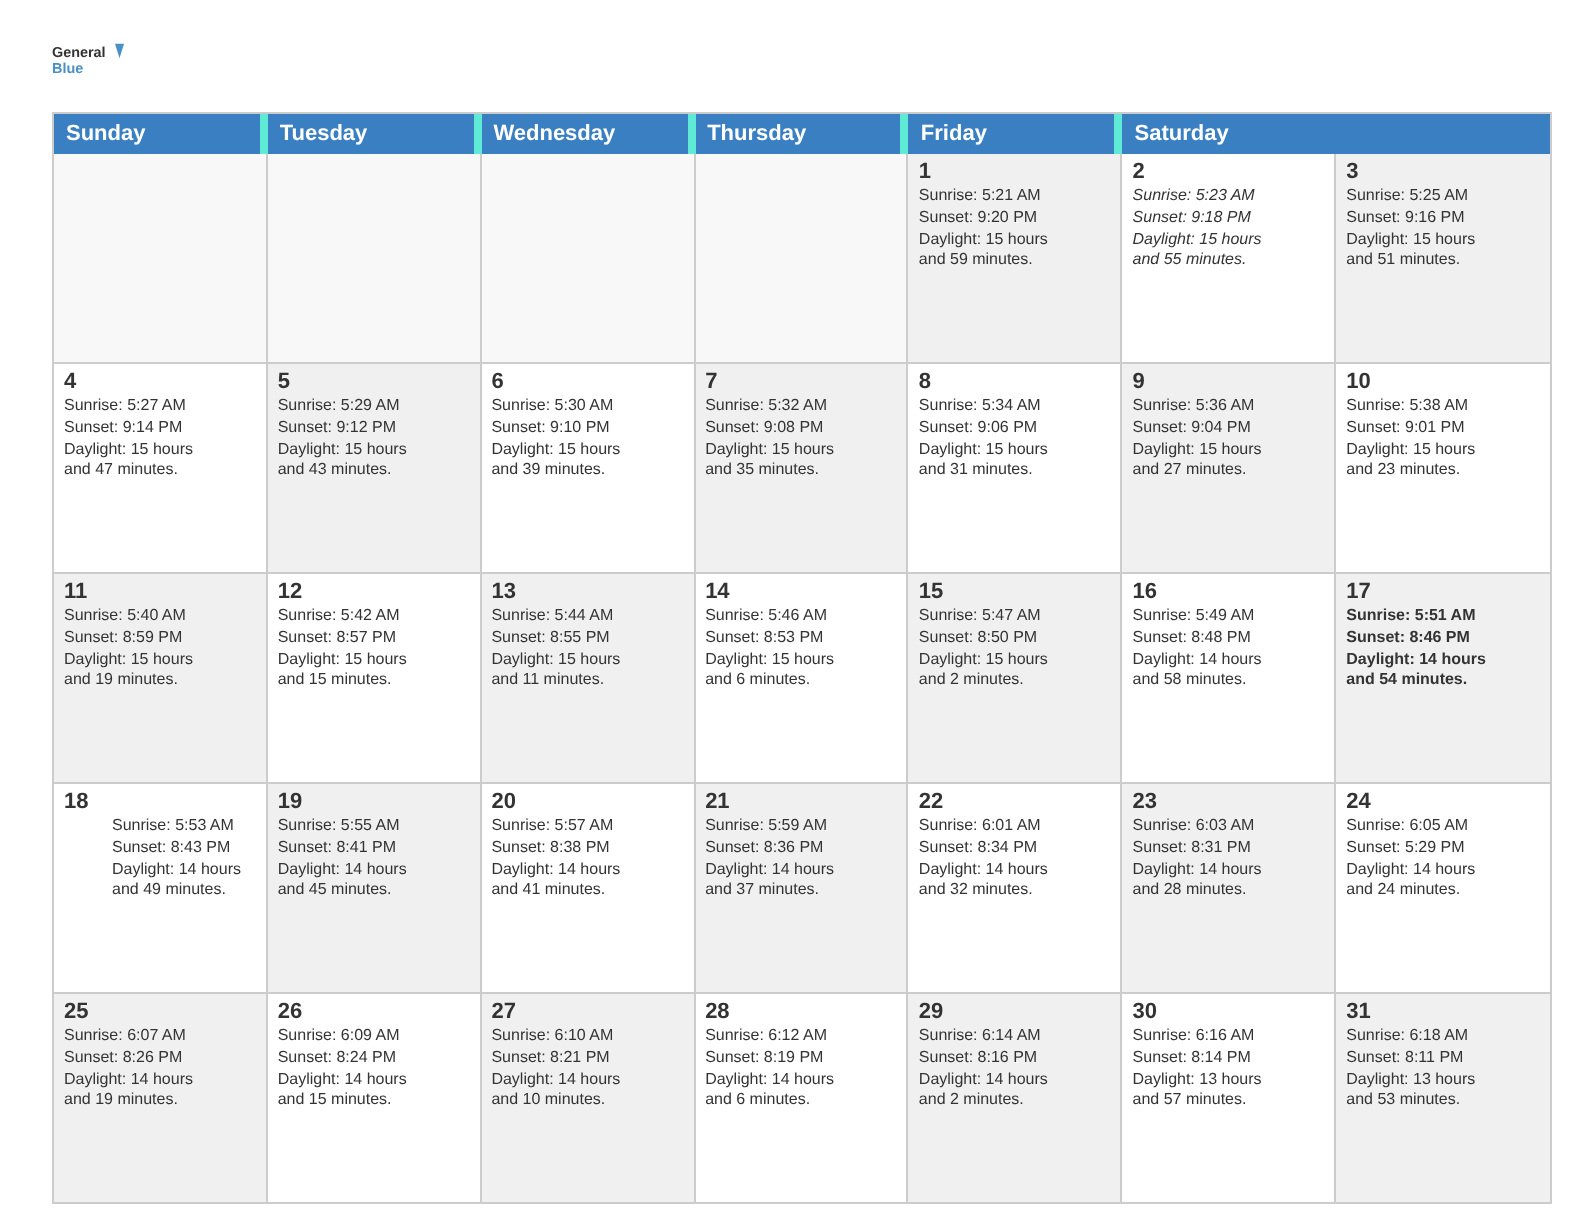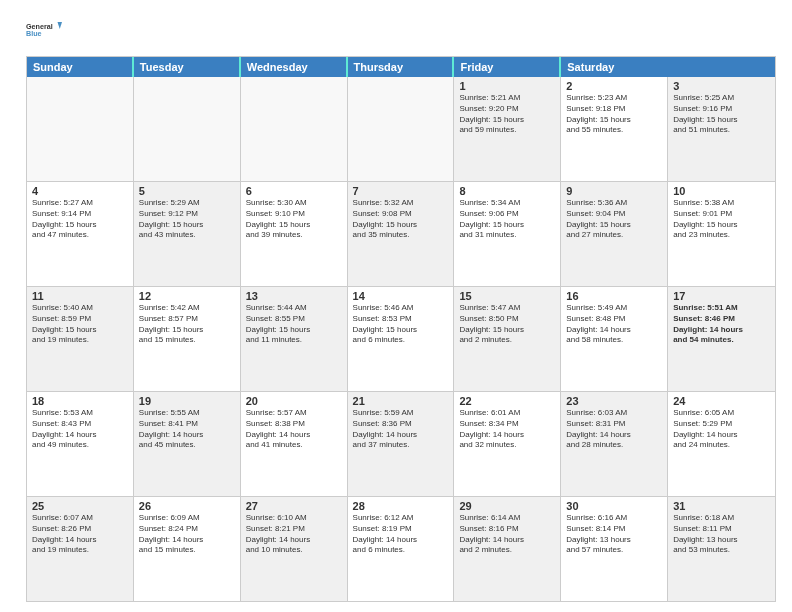"Sunday" .cal-header-cell { border-right: 2px solid #5eead4 -> 4px solid #5eead4 }
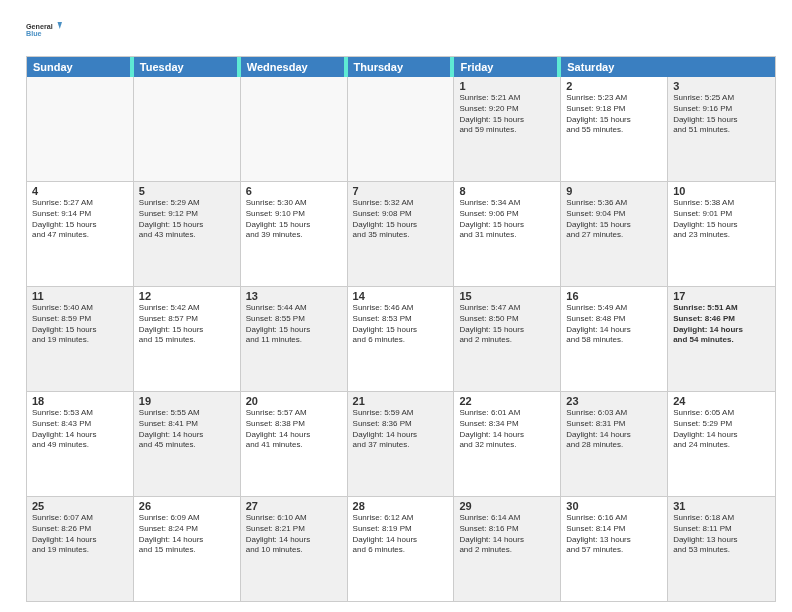"Sunrise: 5:23 AM" div.cell-text { font-style: none -> italic }
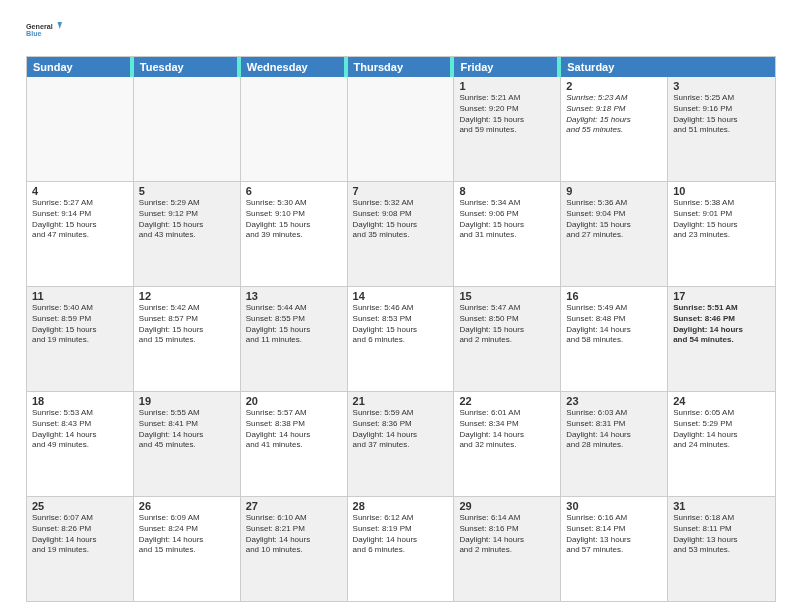"Sunrise: 5:53 AM" div.cell-text { margin-left: none -> 24px }
